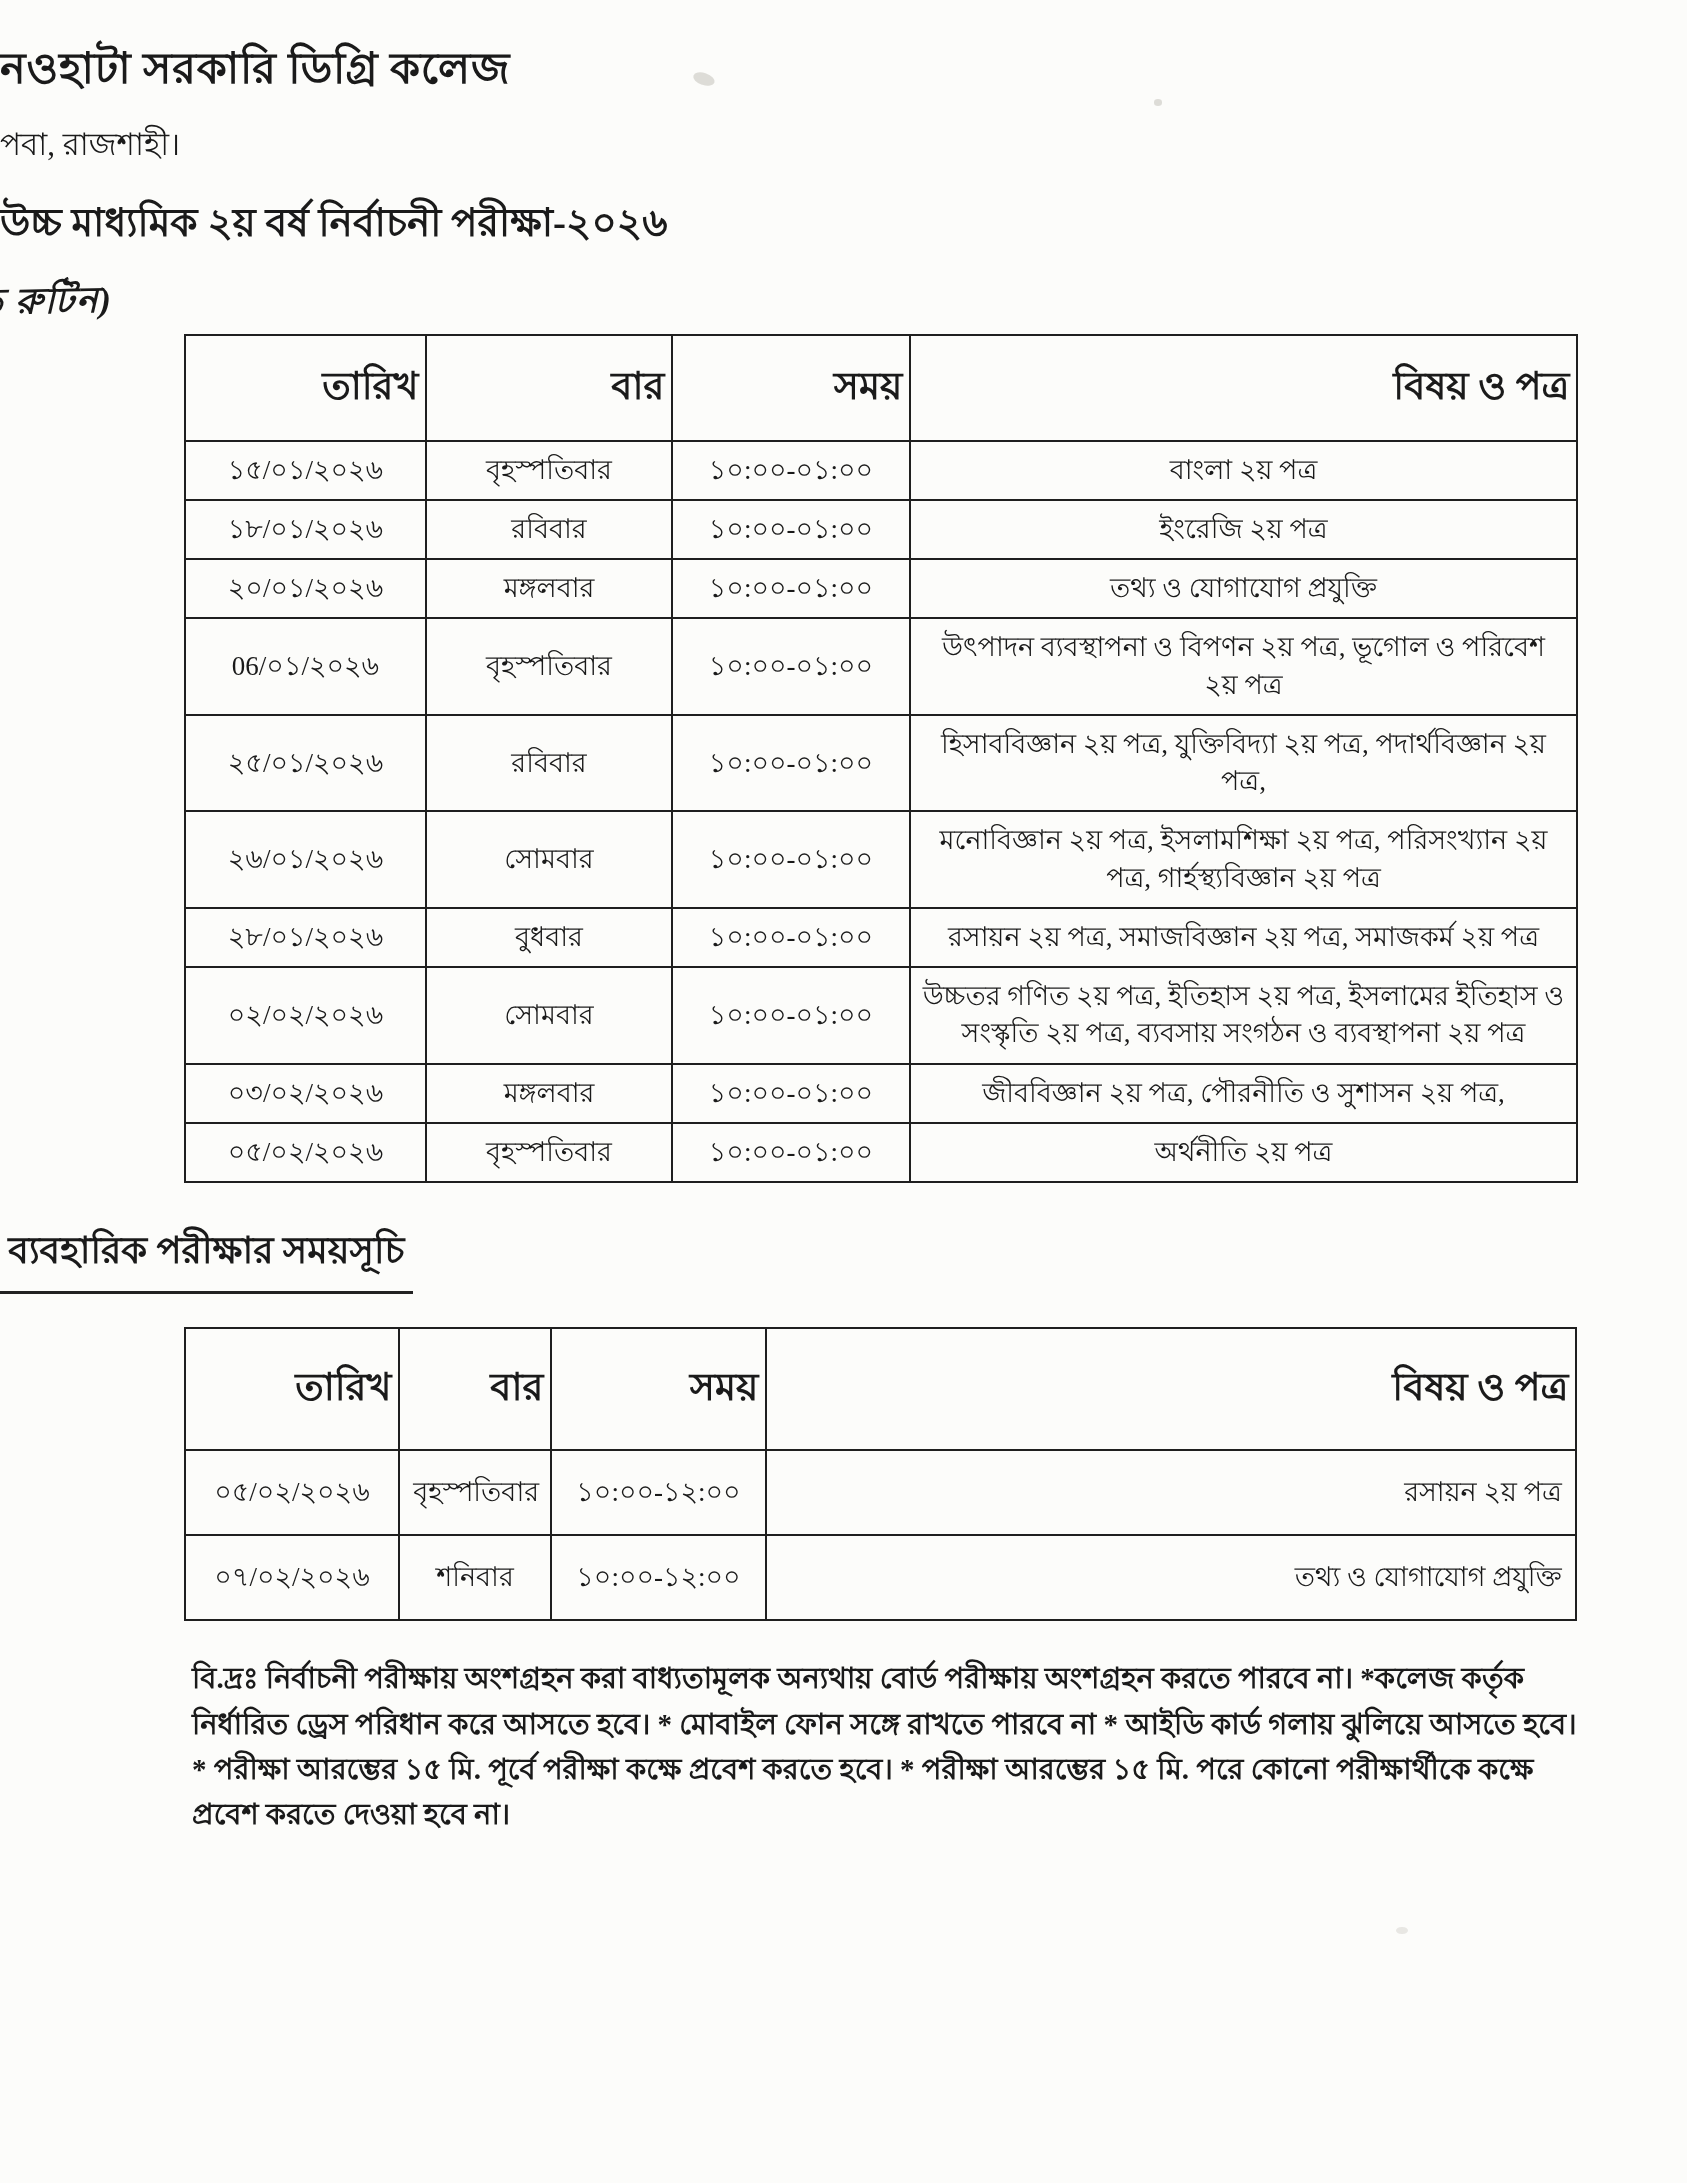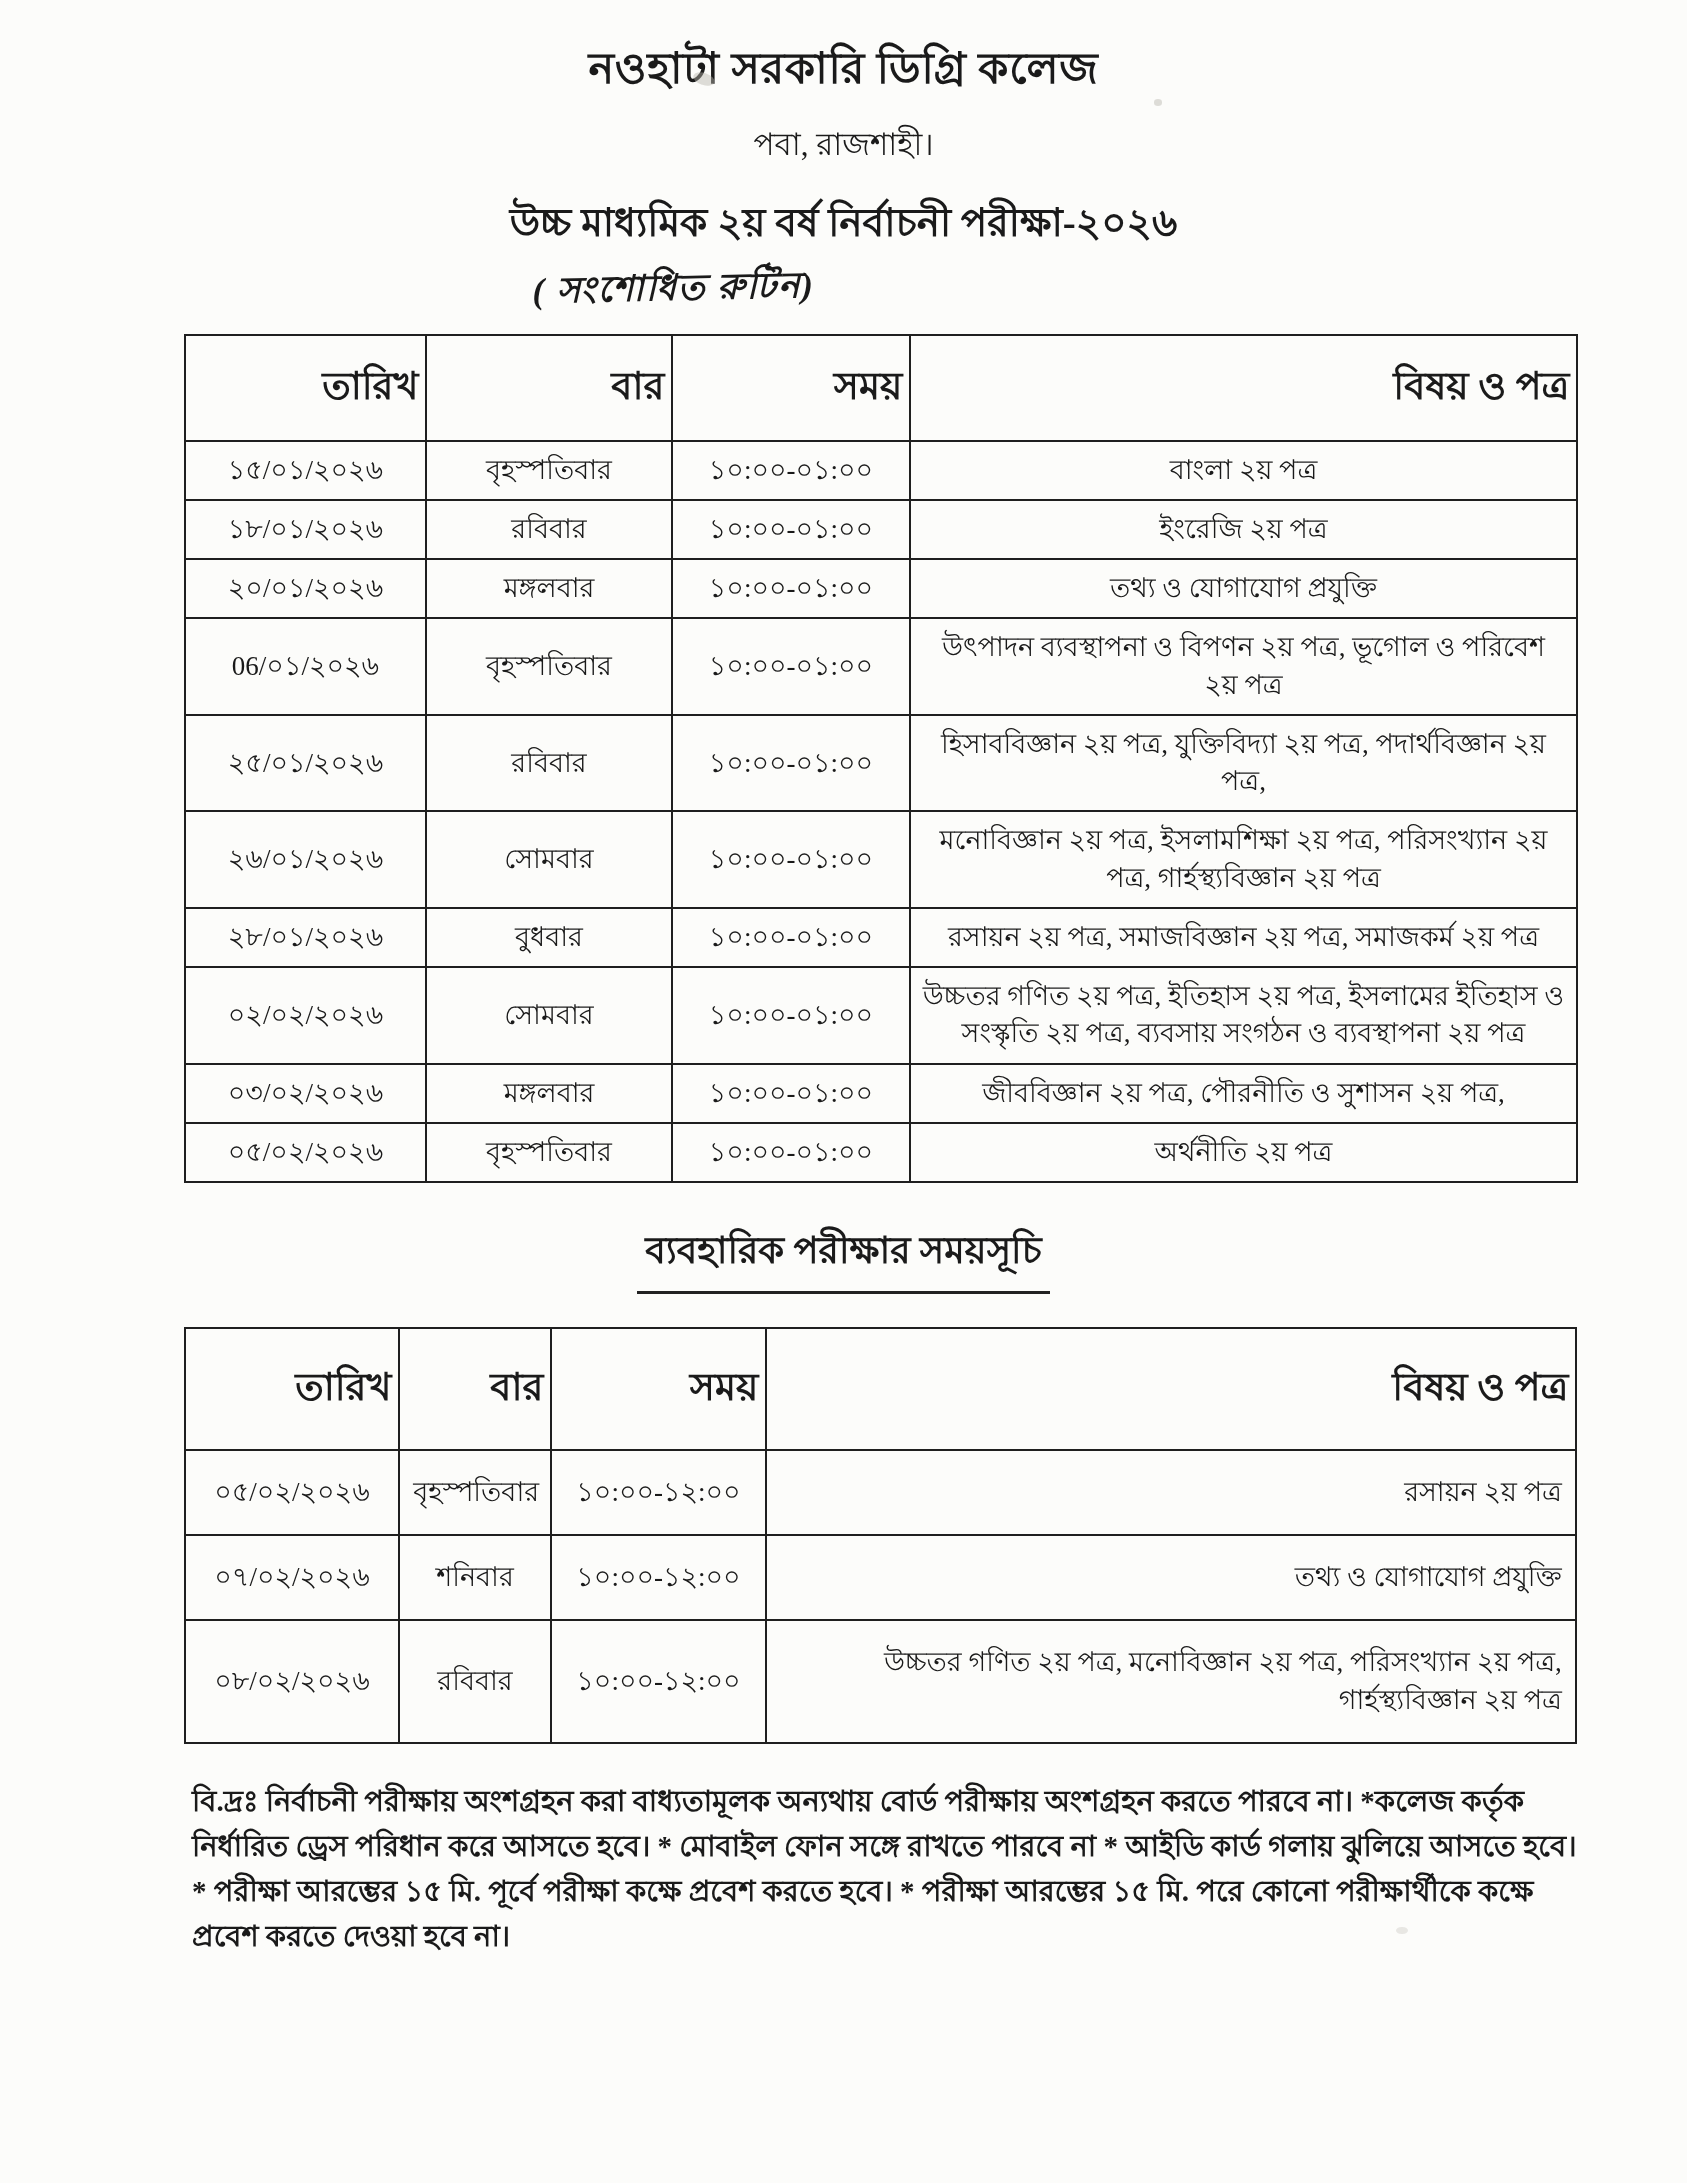"নওহাটা সরকারি ডিগ্রি কলেজ" .hdr { text-align: center -> left }
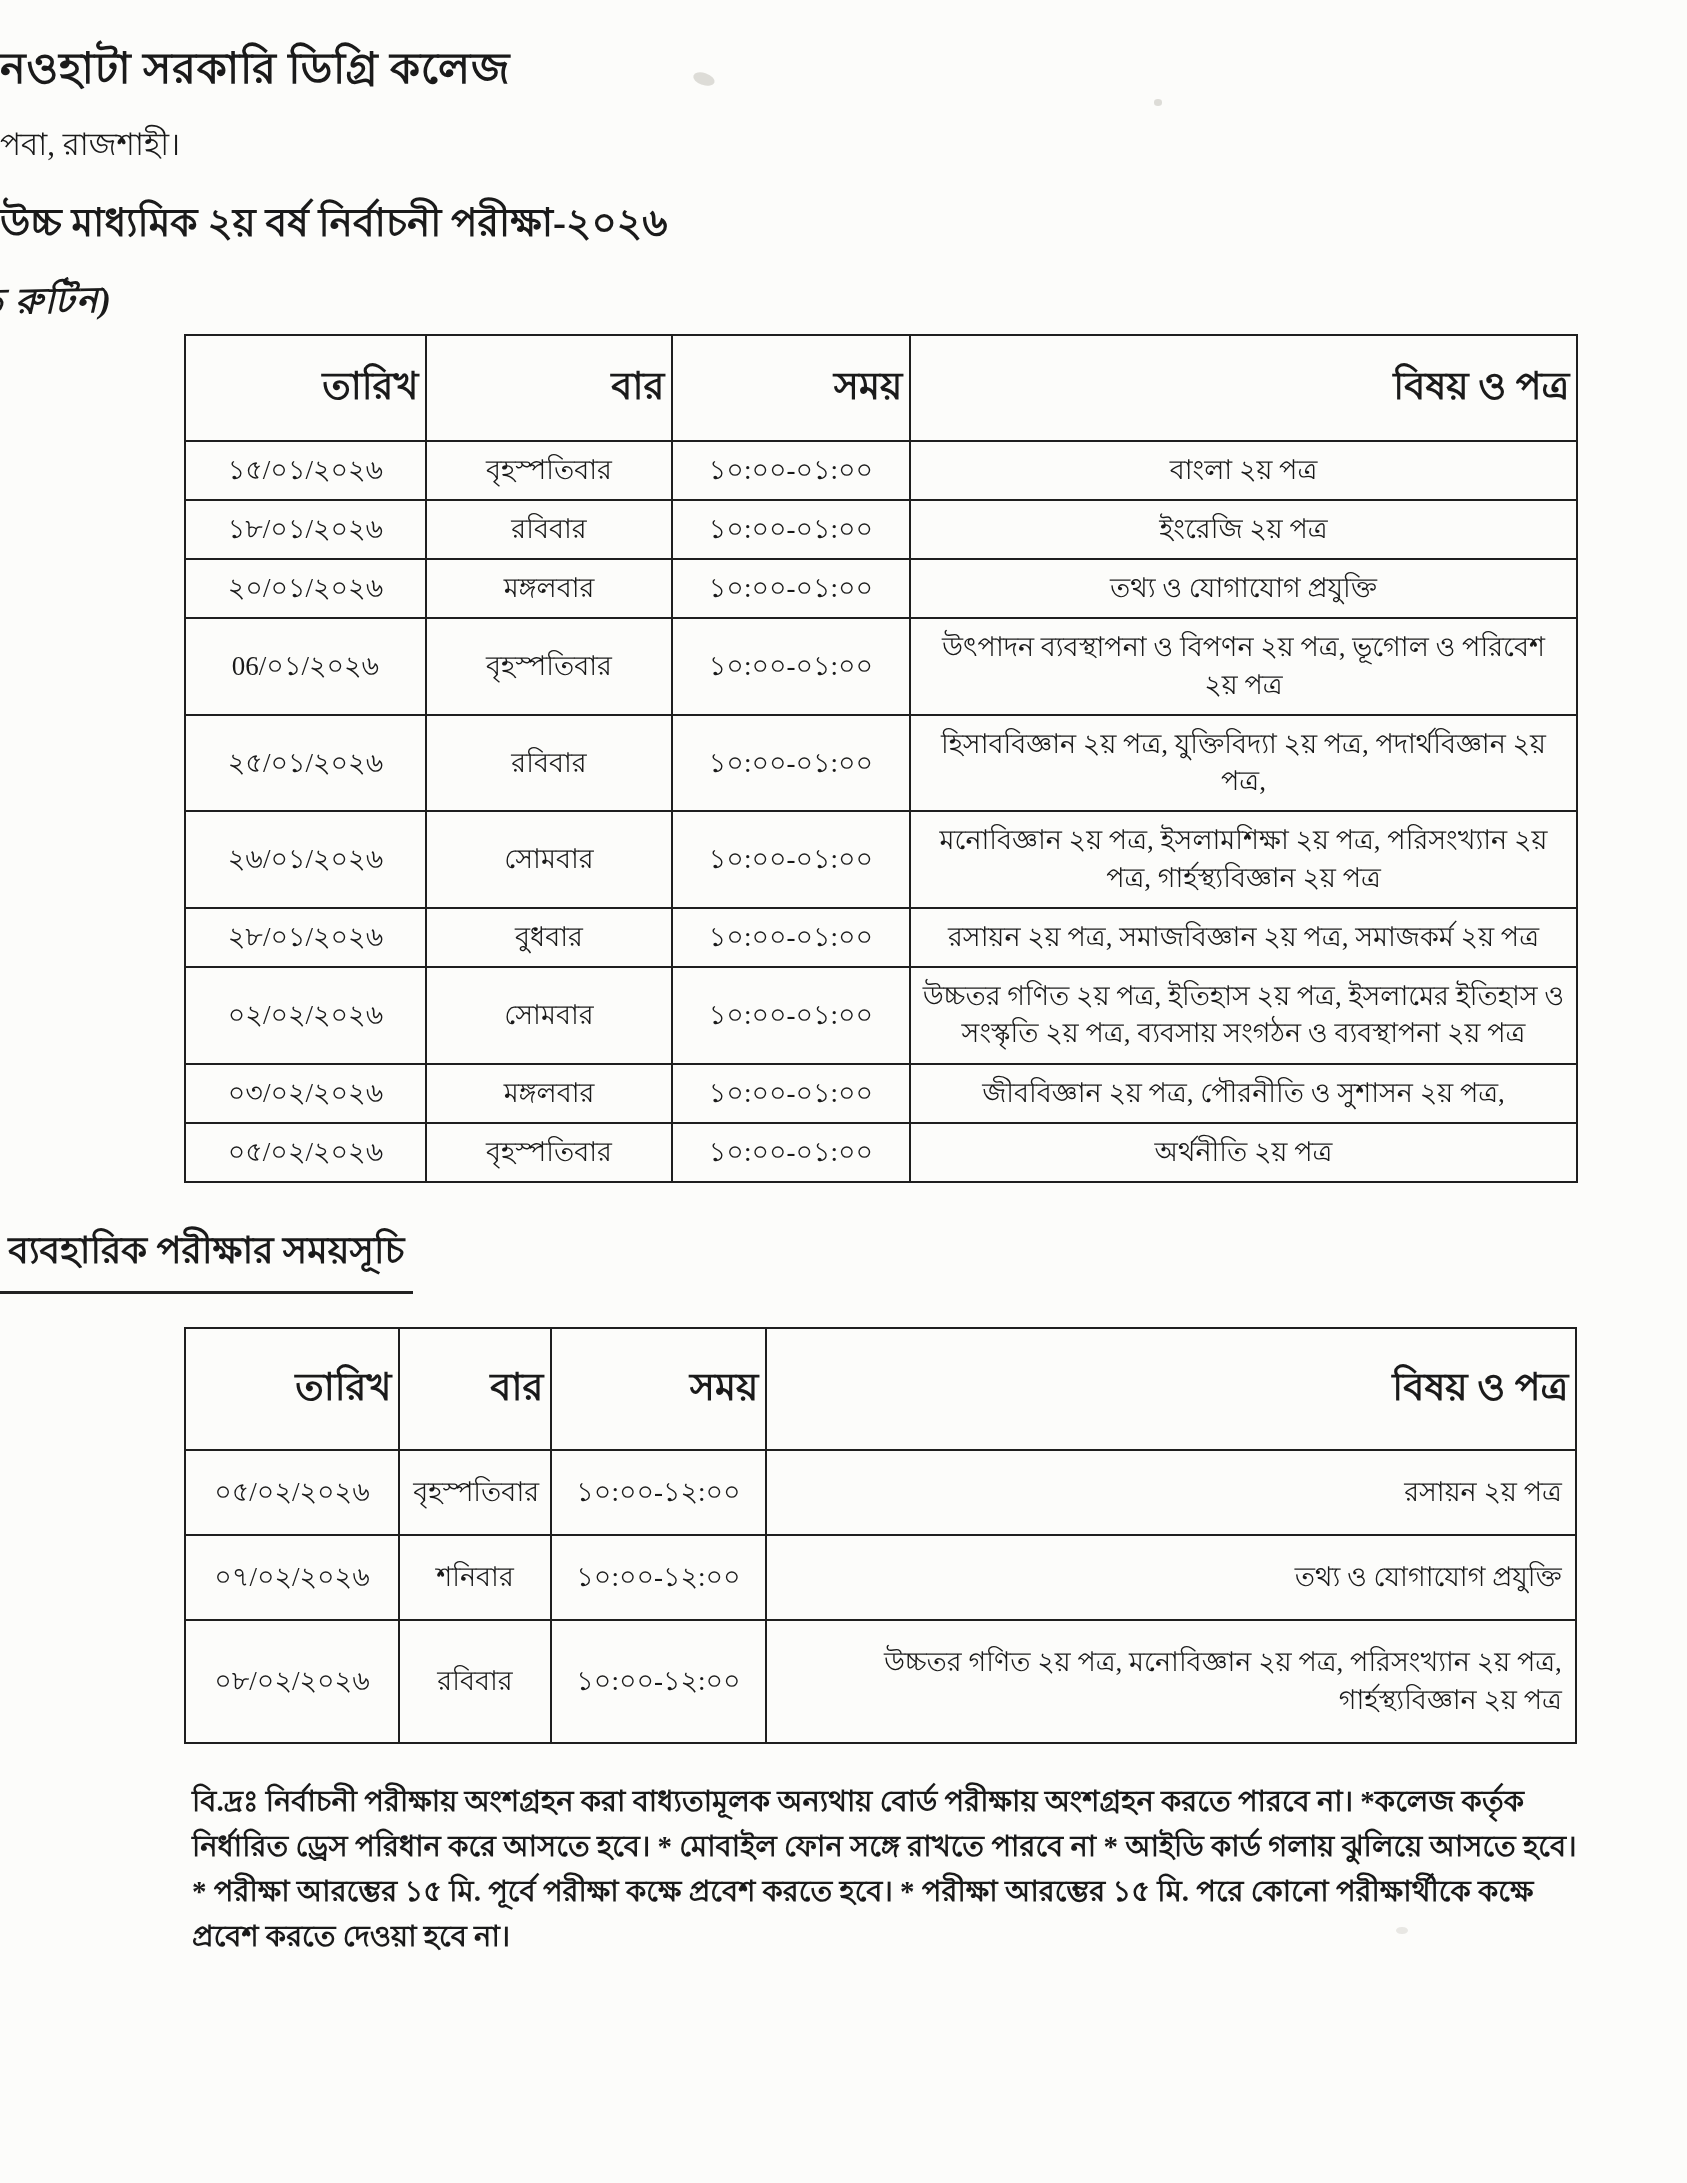"০৮/০২/২০২৬" tr { html: <tr> <td>০৮/০২/২০২৬</td> <td>রবিবার</td> <td>১০:০০-১২:০০</td> <td>উচ্চতর গণিত ২য় পত্র, মনোবিজ্ঞান ২য় পত্র, পরিসংখ্যান ২য় পত্র, গার্হস্থ্যবিজ্ঞান ২য় পত্র</td> </tr> -> none }
